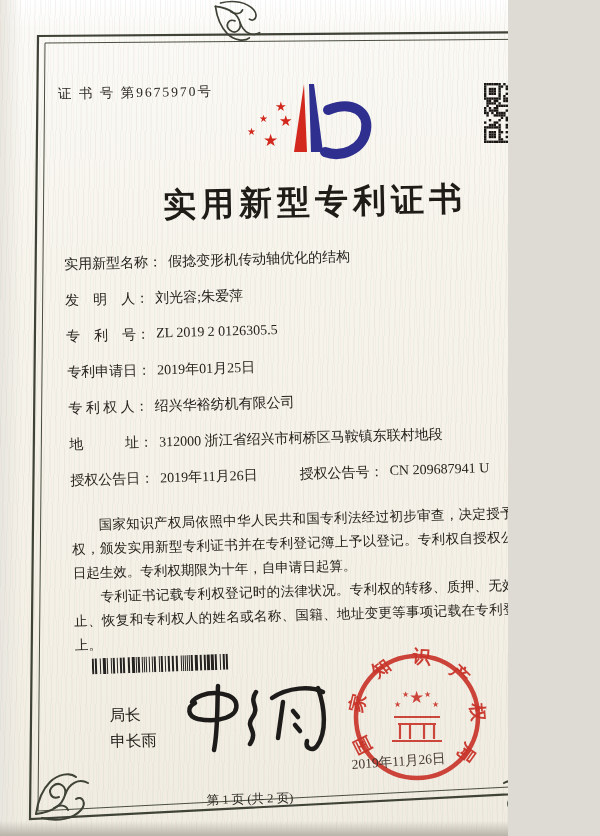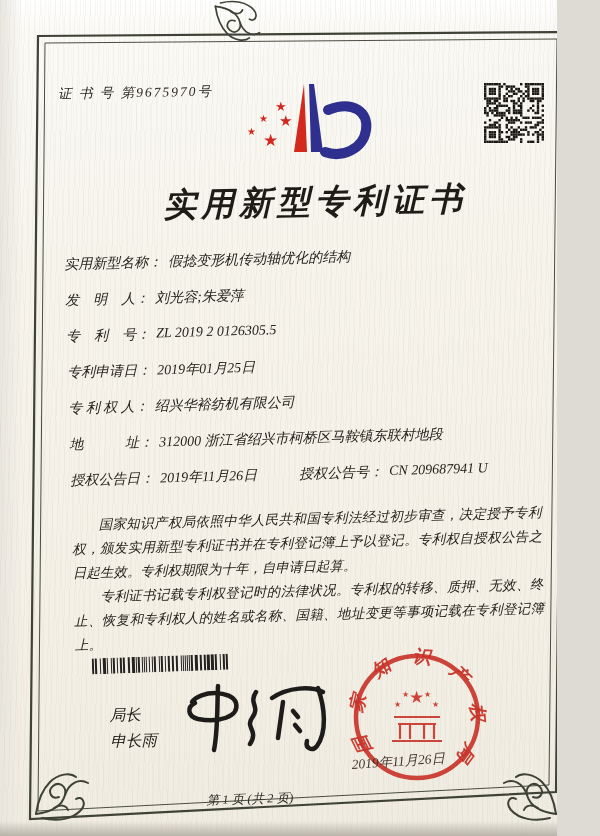"证 书 号 第9675970号" .photo { font-style: italic -> none; width: 557px -> 508px }
